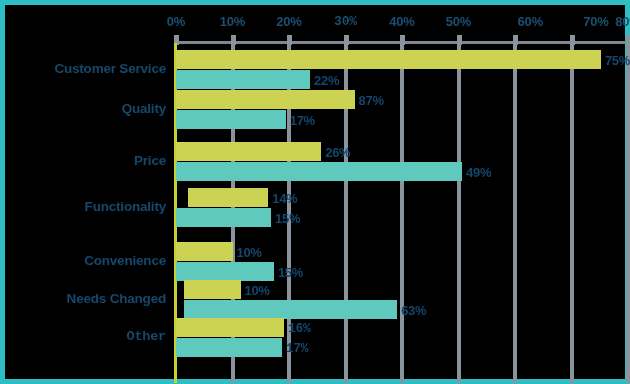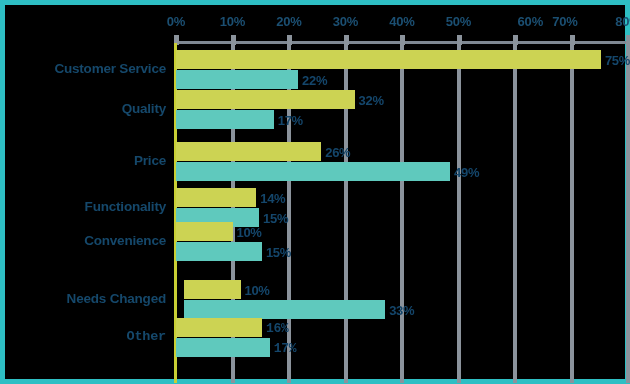"30%" div.tick-label { font-family: none -> Liberation Mono, monospace }
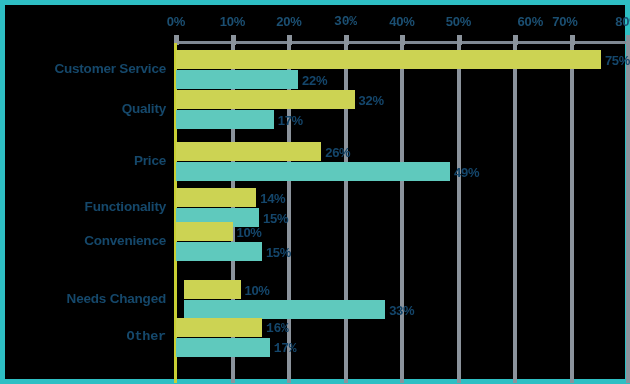"70%" div.tick-label { left: 560px -> 591px }
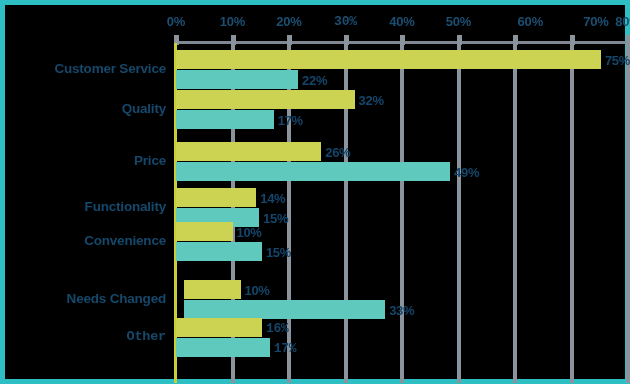"22%" .bar.series-b { padding-left: none -> 12px }
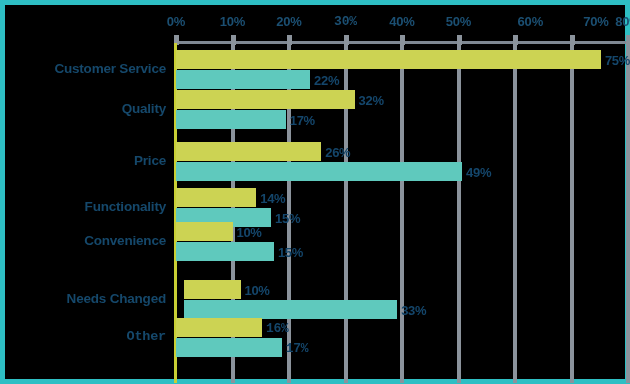"32%" span.bar-value { text: 32% -> 87% }
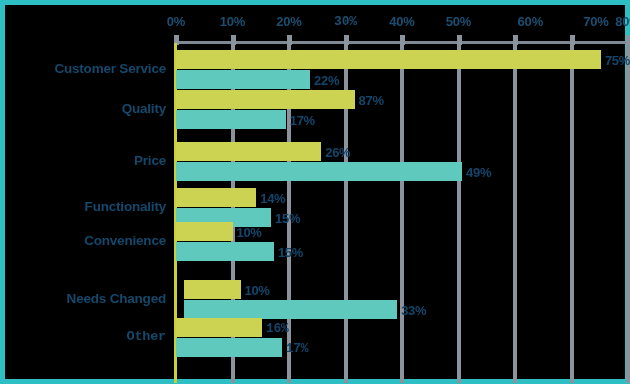"14%" div.bar { margin-left: none -> 12px }
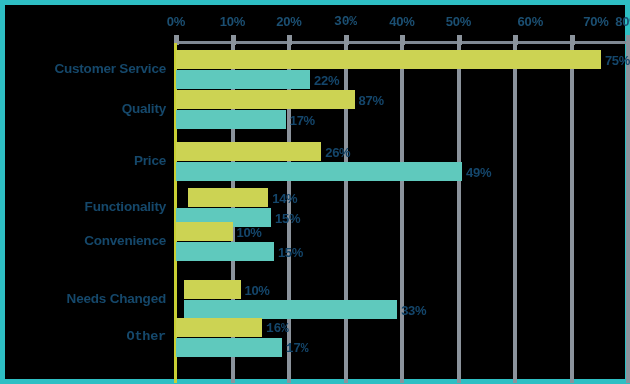"Convenience" div.row { top: 178px -> 198px }
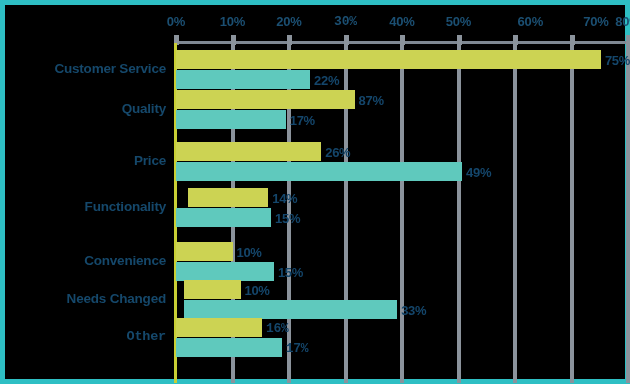"33%" span.bar-value { text: 33% -> 63% }
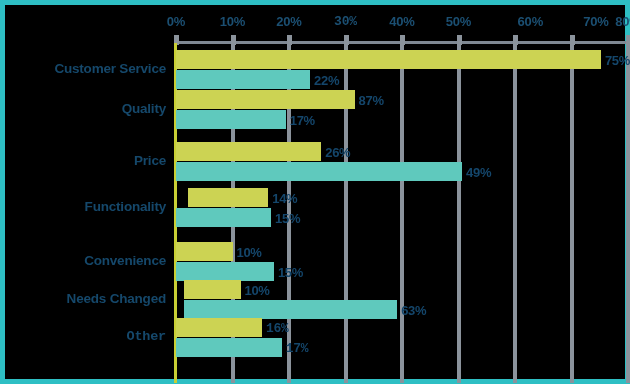"16%" div.bar { width: 86px -> 108px }
